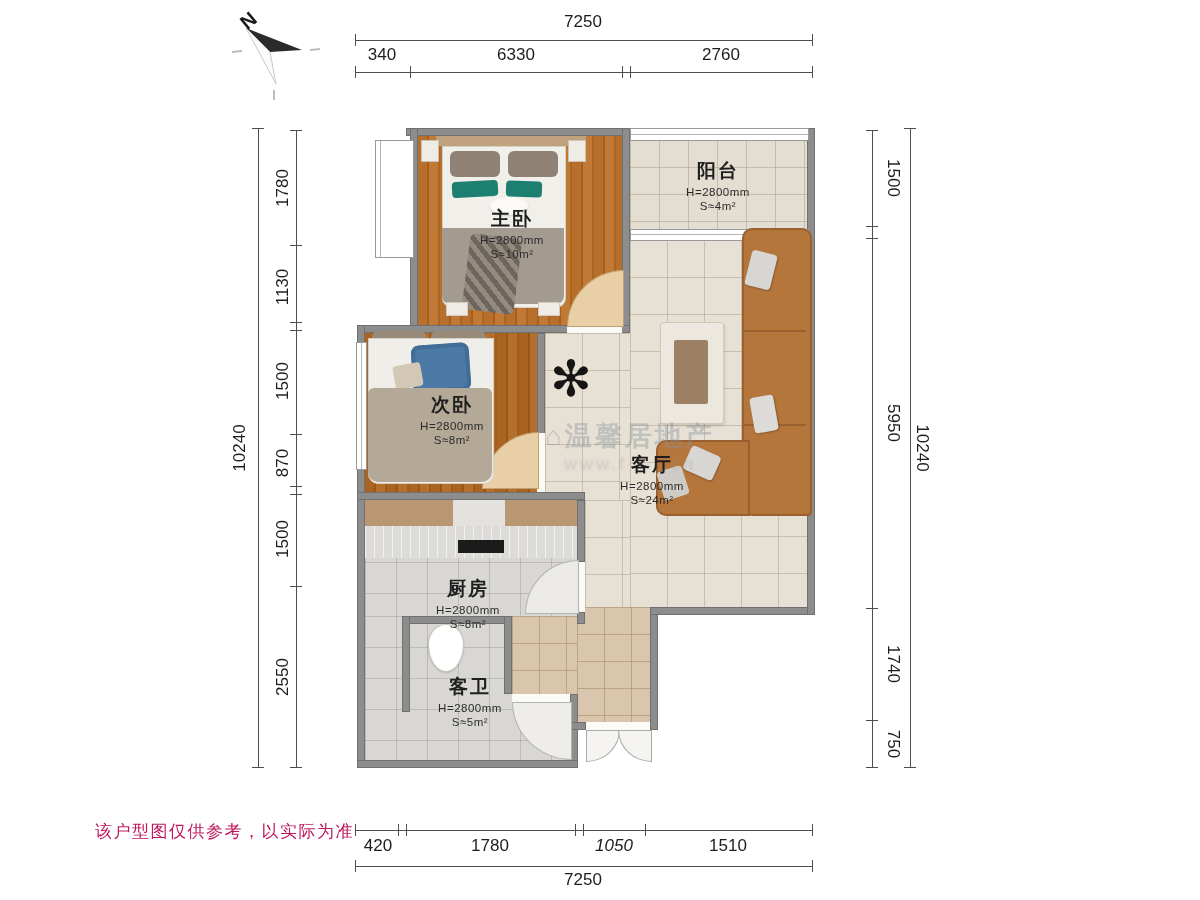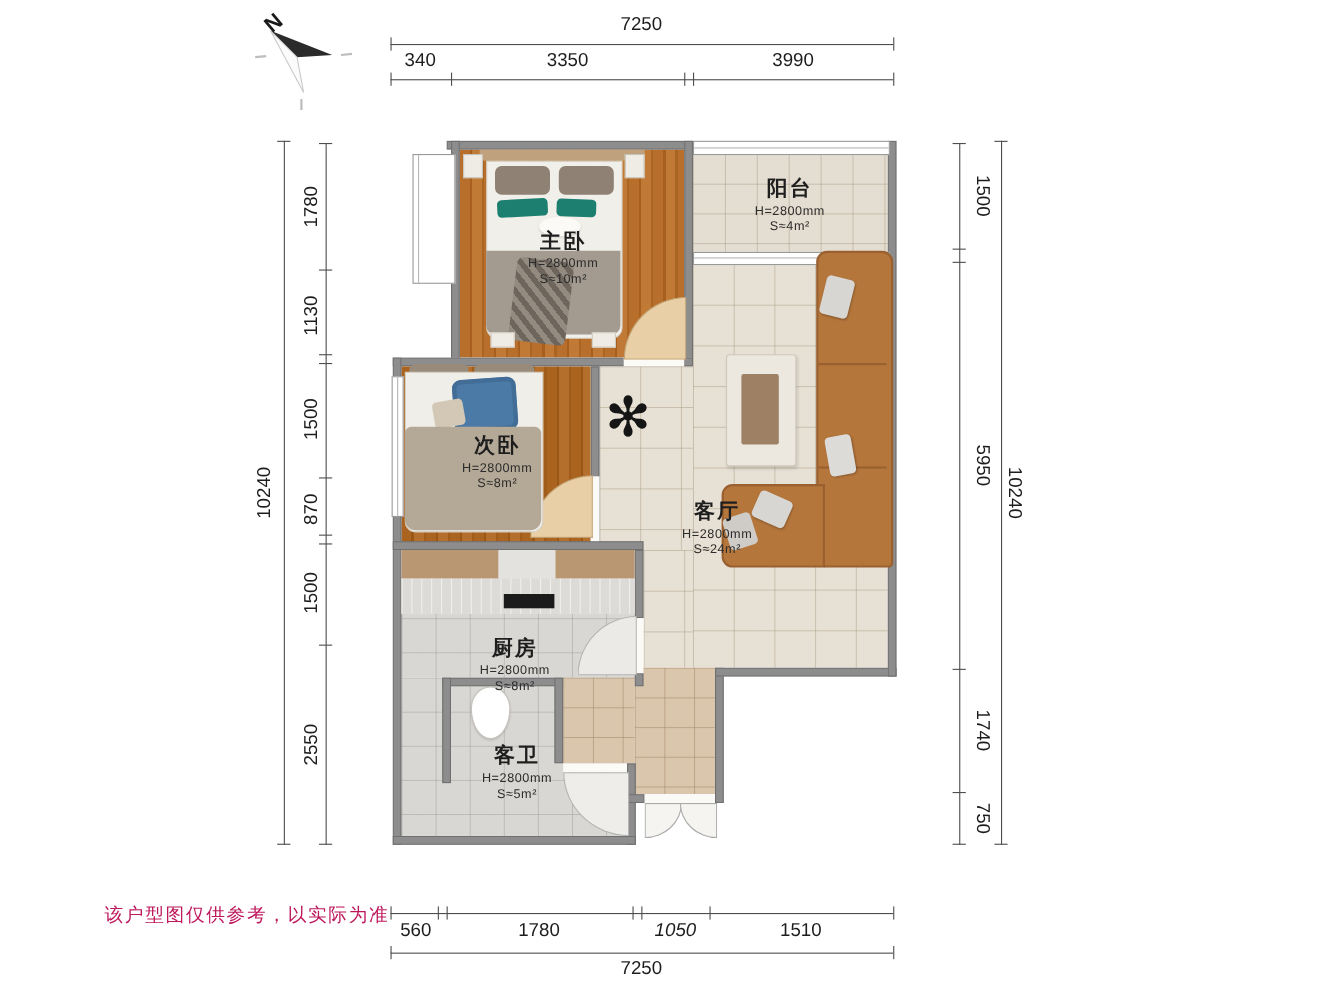"3350" span.dimlabel { text: 3350 -> 6330 }
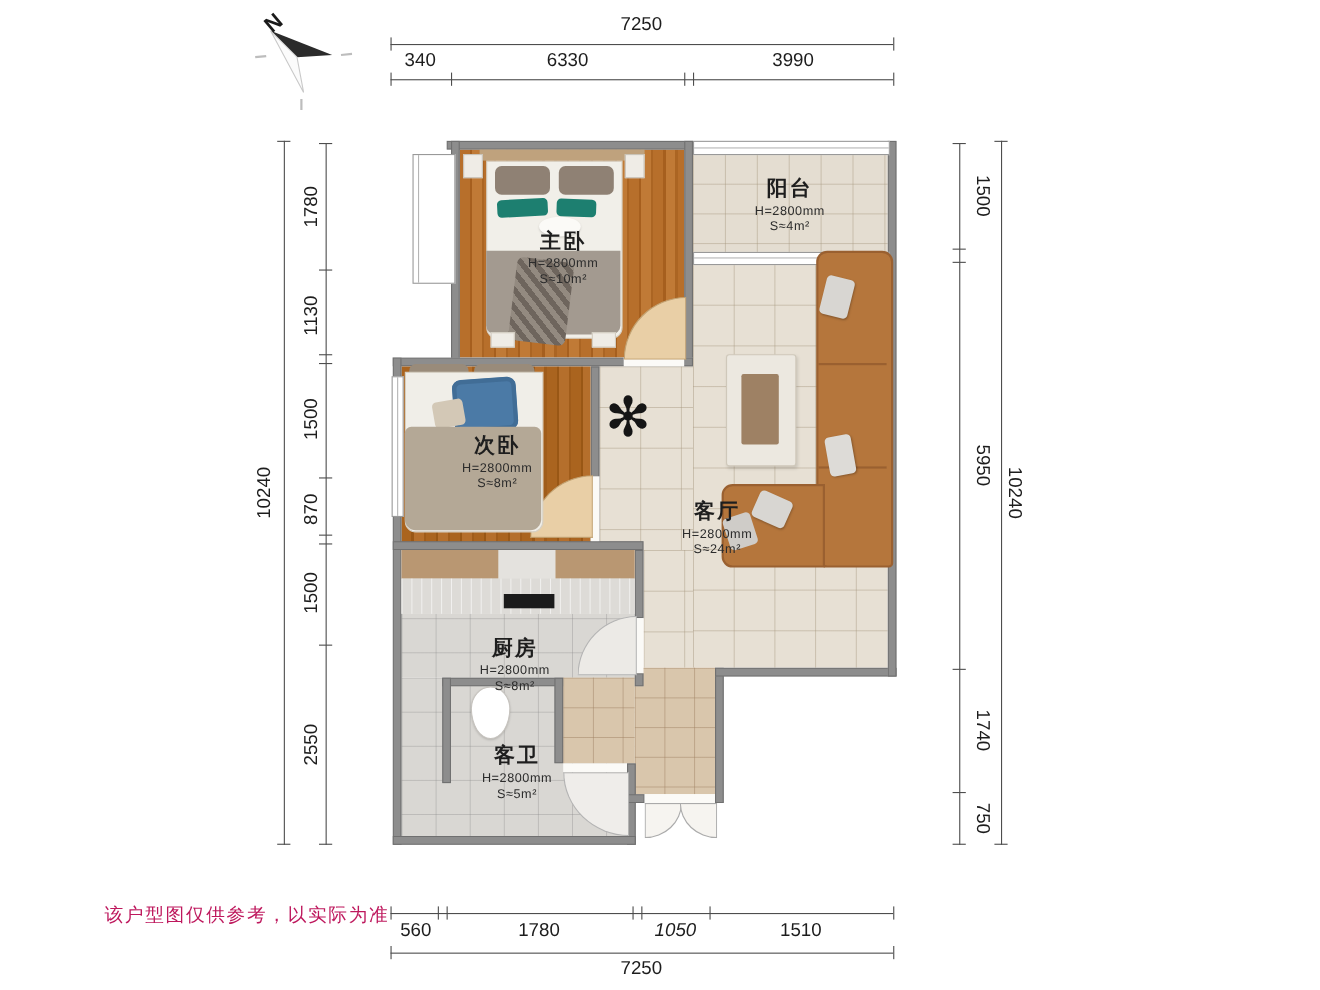"3990" span.dimlabel { text: 3990 -> 2760 }
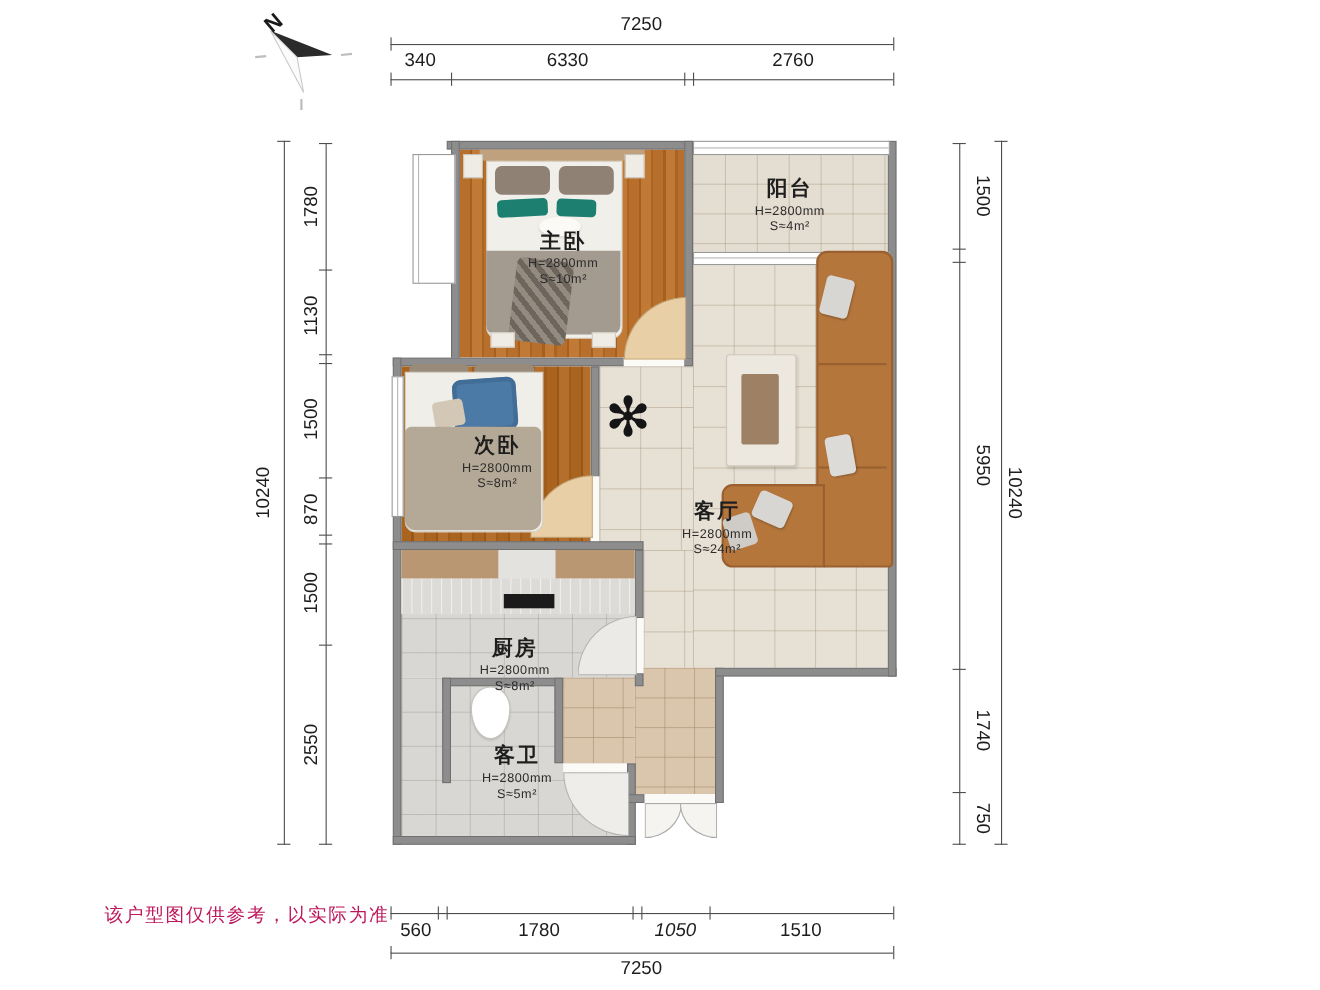"⌂温馨居地产" div.watermark { html: none -> <div> <div><span>⌂</span><span>温馨居地产</span></div> <div>www.f····.cn</div> </div> }
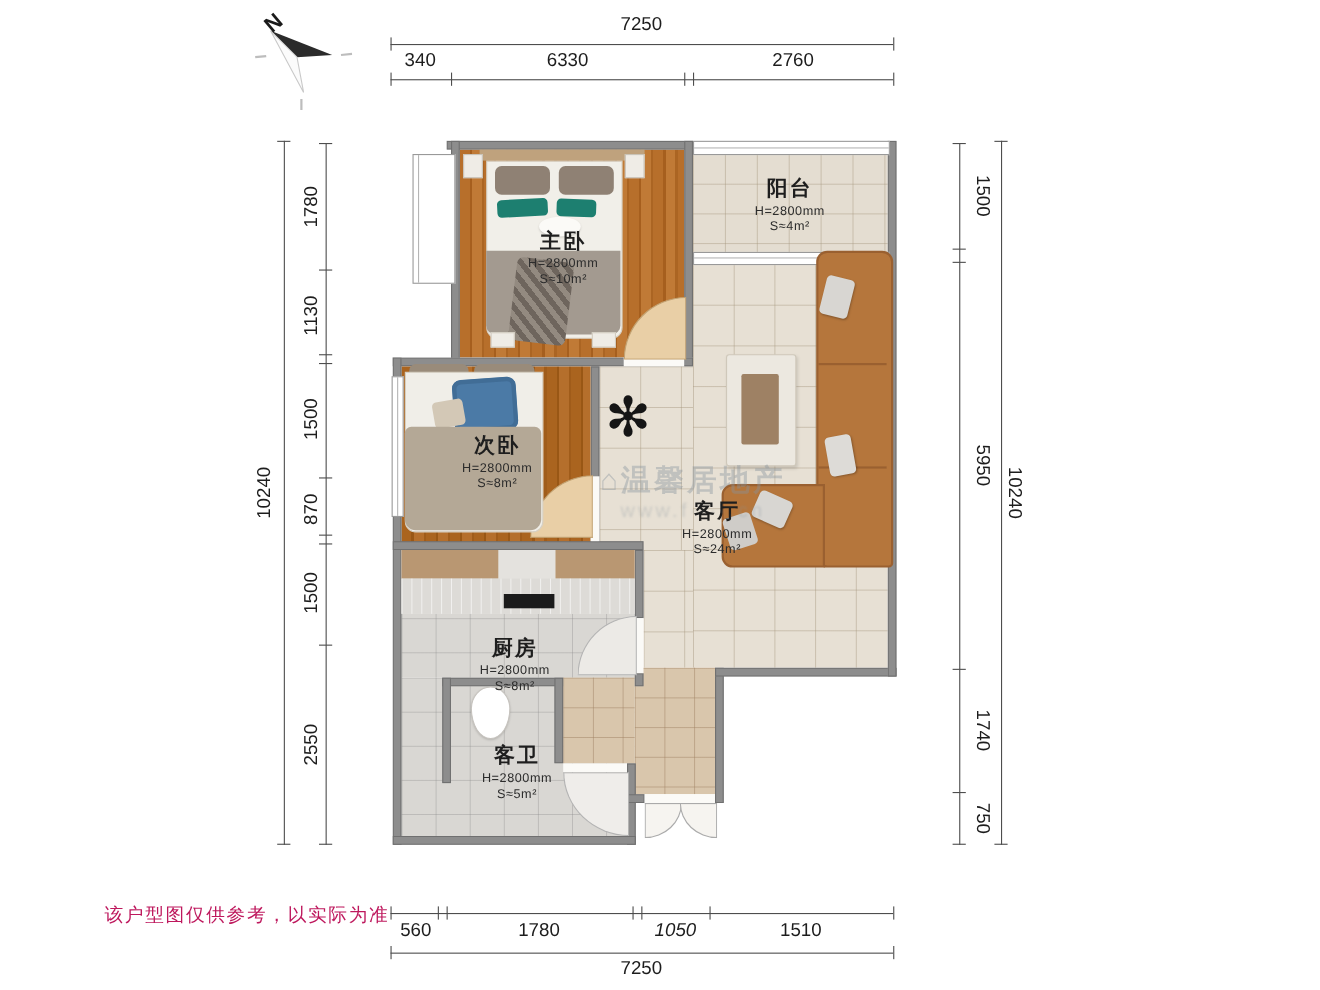"560" span.dimlabel { text: 560 -> 420 }
